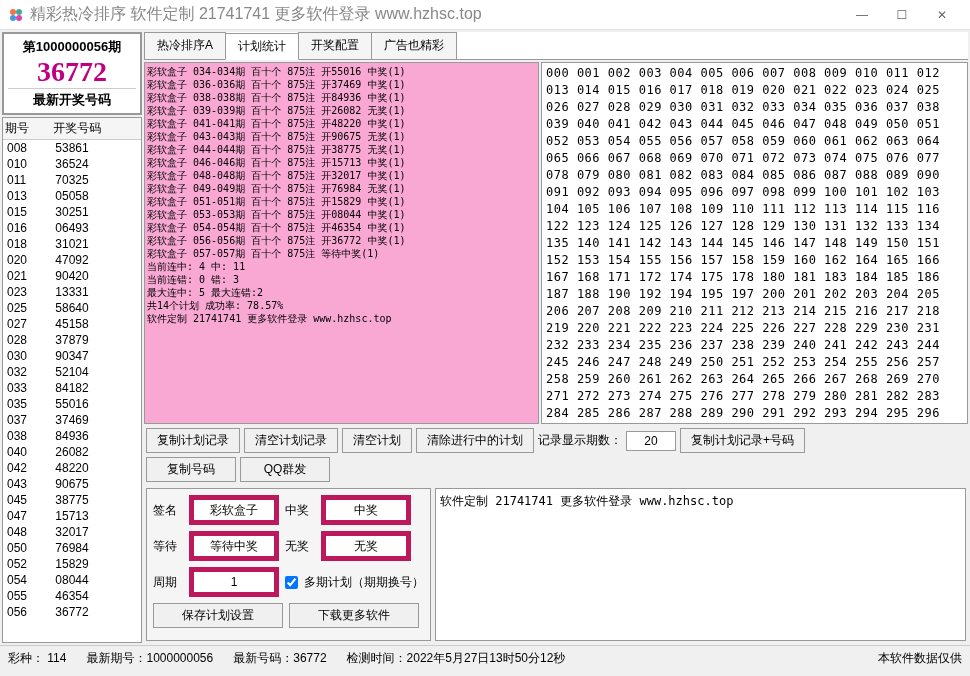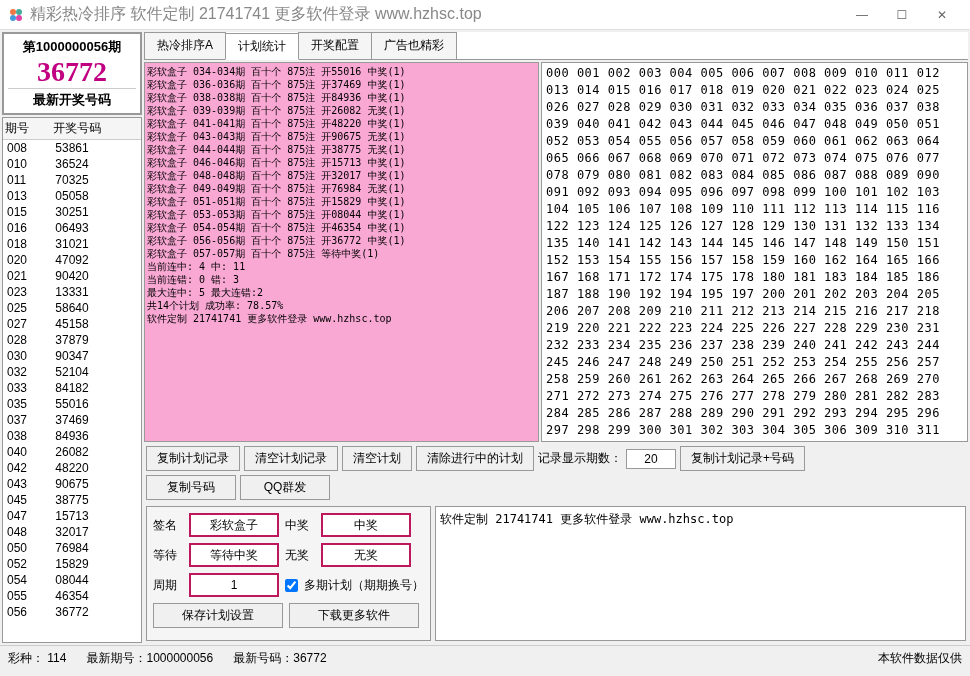"彩软盒子" .form-row input[type=text] { border: 2px solid #be185d -> 5px solid #be185d }
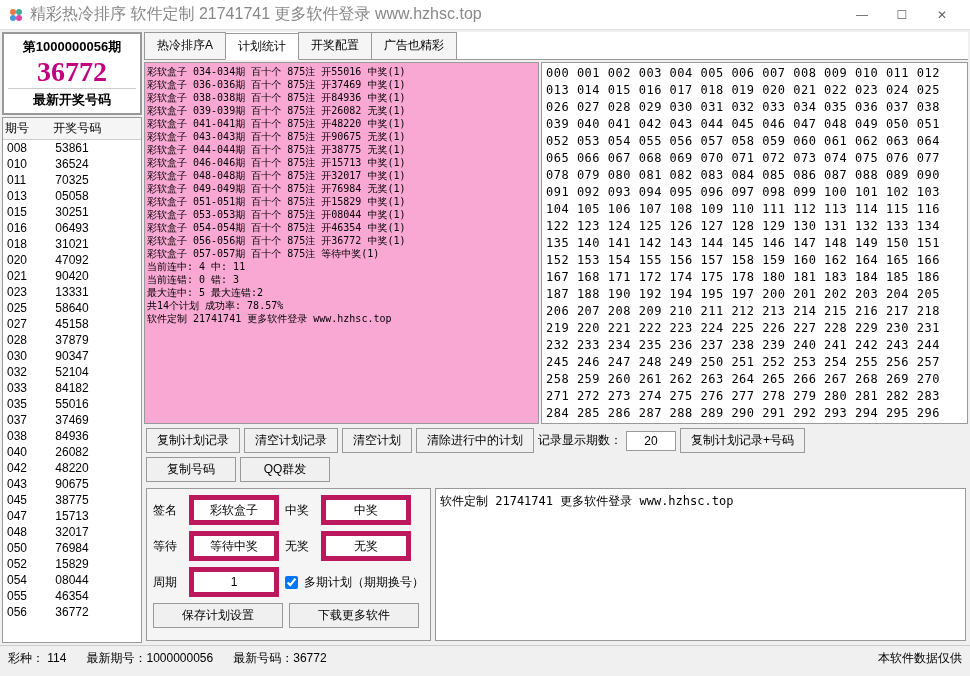"检测时间：2022年5月27日13时50分12秒" span { html: none -> <span>检测时间：2022年5月27日13时50分12秒</span> }
